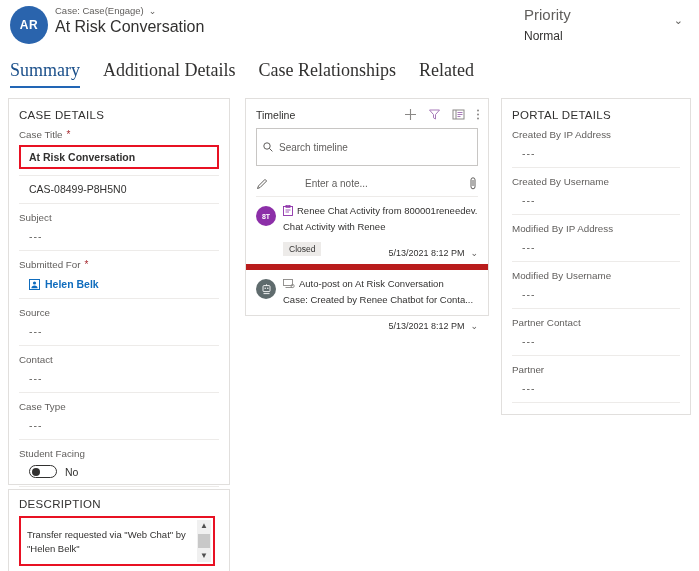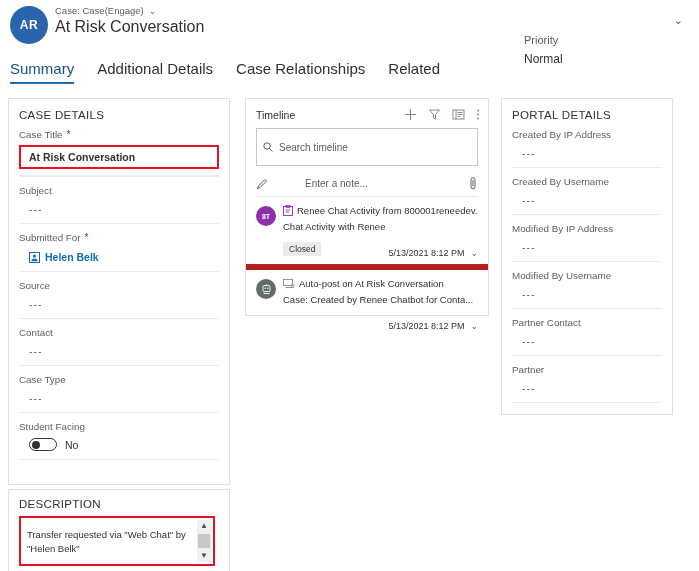"Priority" .hdr-right .lbl { font-size: 11px -> 15px; margin-top: 28px -> none }
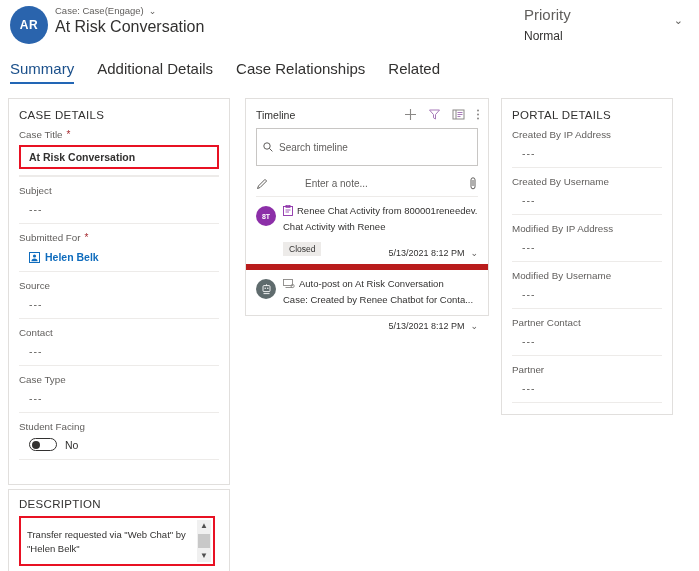"Summary" .tab { font-family: none -> Liberation Serif, serif; font-size: 15px -> 18px }
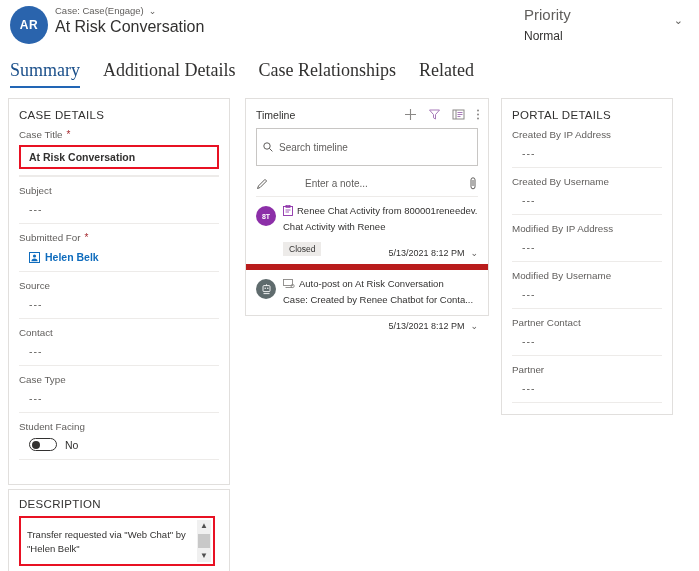"PORTAL DETAILS" .portal { width: 172px -> 190px }
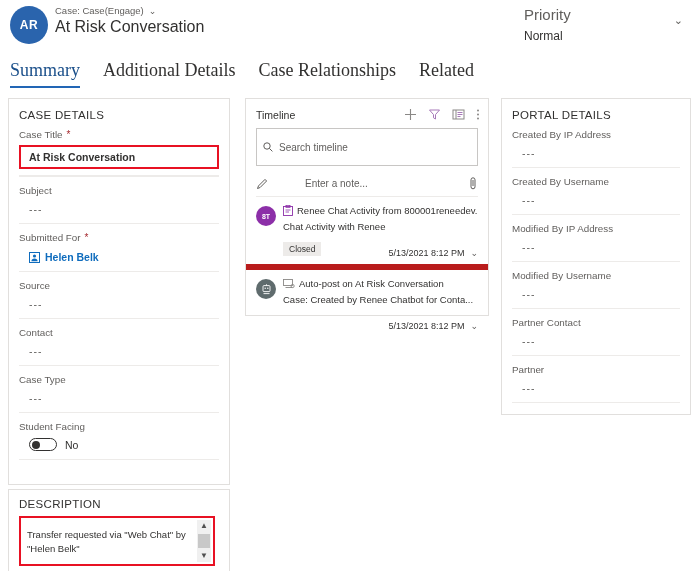"CAS-08499-P8H5N0" div.fvalue { html: none -> <div>CAS-08499-P8H5N0</div> }
